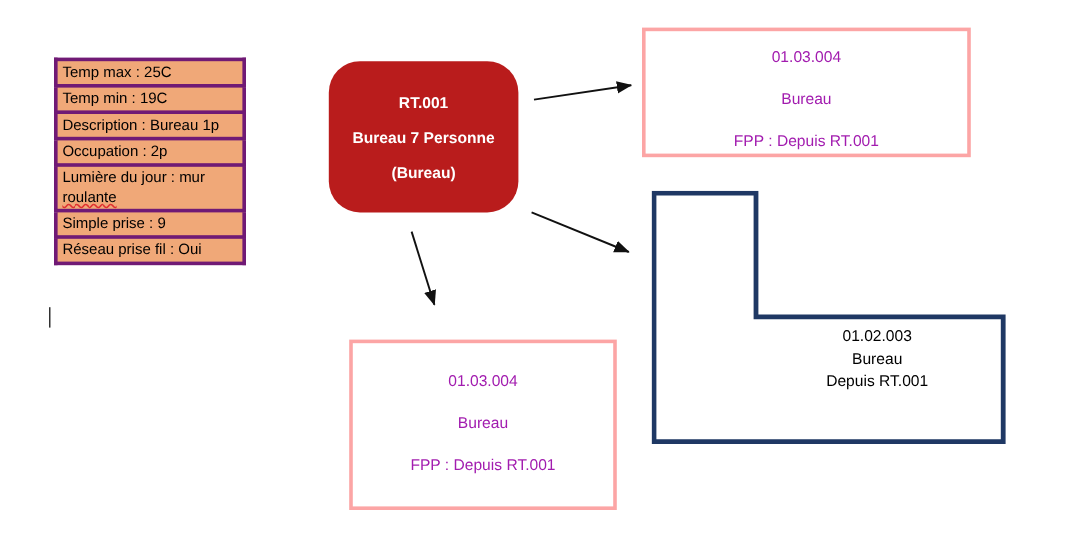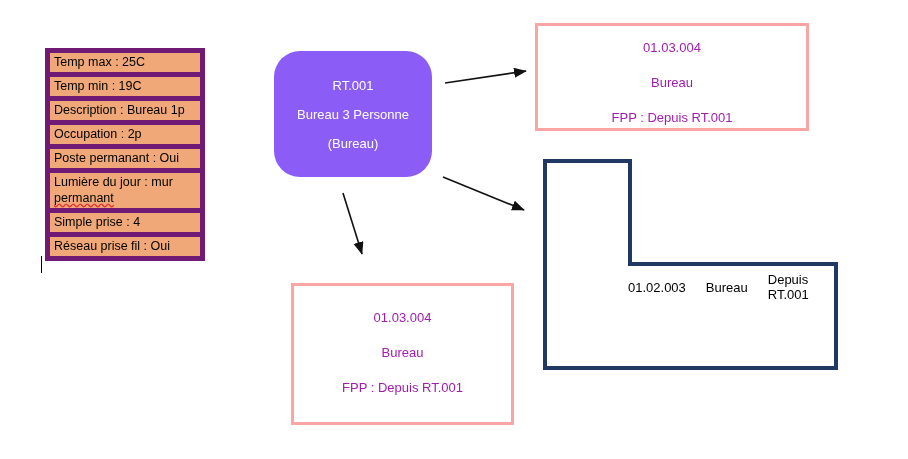"Temp max : 25C" #attr-table td { border: 5px solid #701a75 -> 3px solid #701a75 }
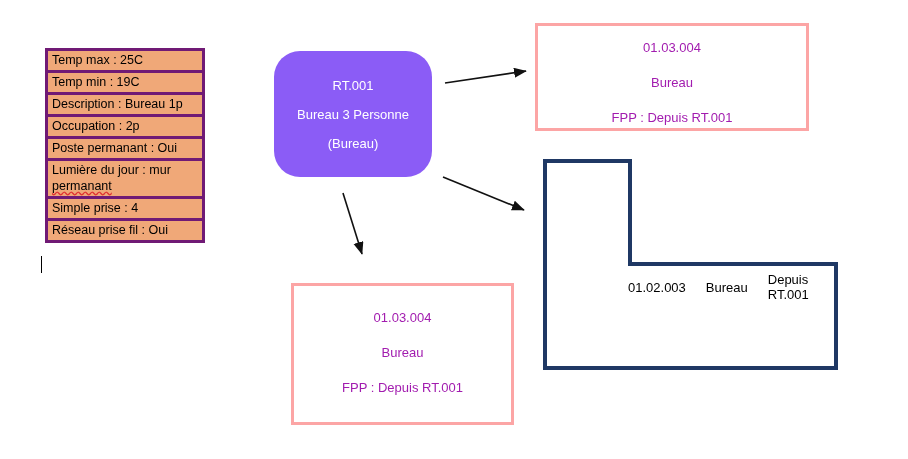"RT.001" #template-node { background: #8b5cf6 -> #b91c1c; font-weight: none -> bold }
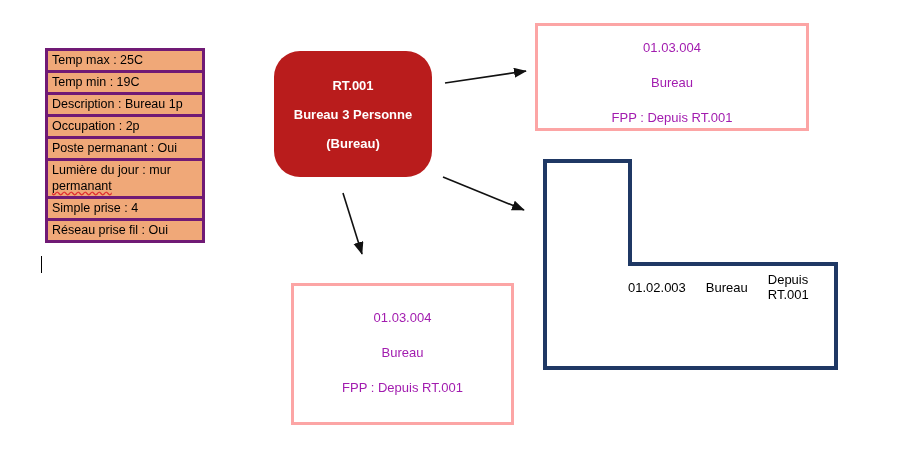"Bureau 3 Personne" div { text: 3 -> 7 }
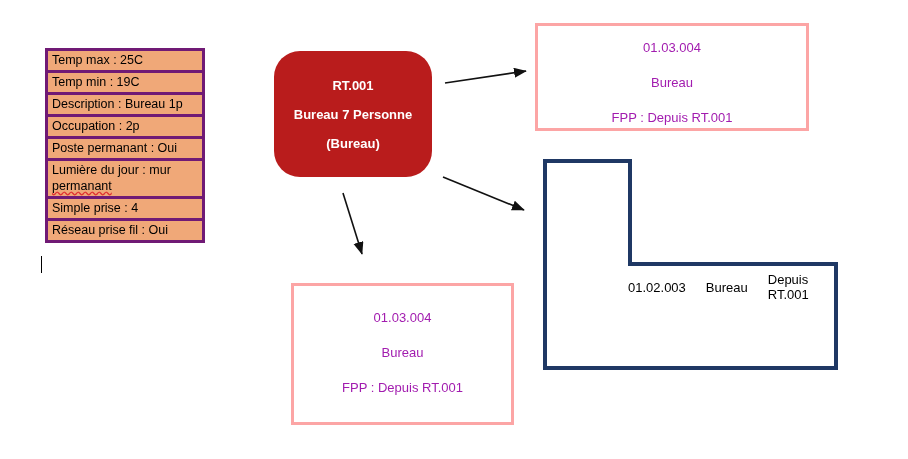"Poste permanant : Oui" tr { html: <tr> <td>Poste permanant : Oui</td> </tr> -> none }
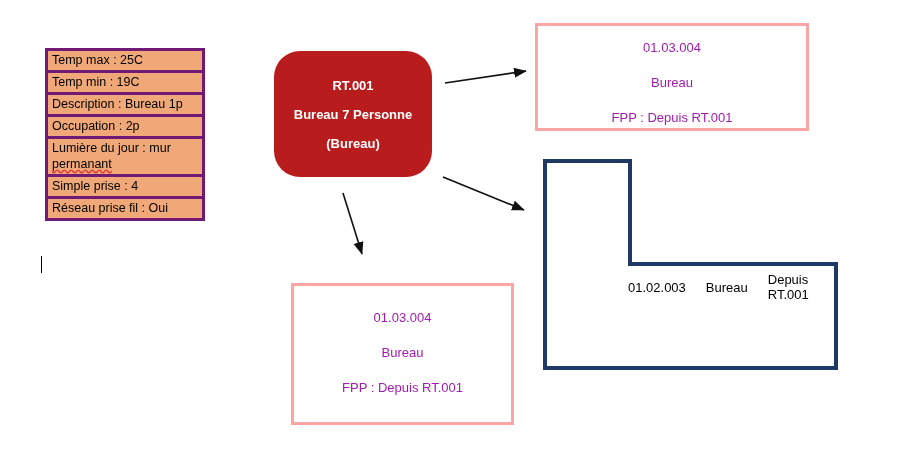"permanant" span.misspelled { text: permanant -> roulante }
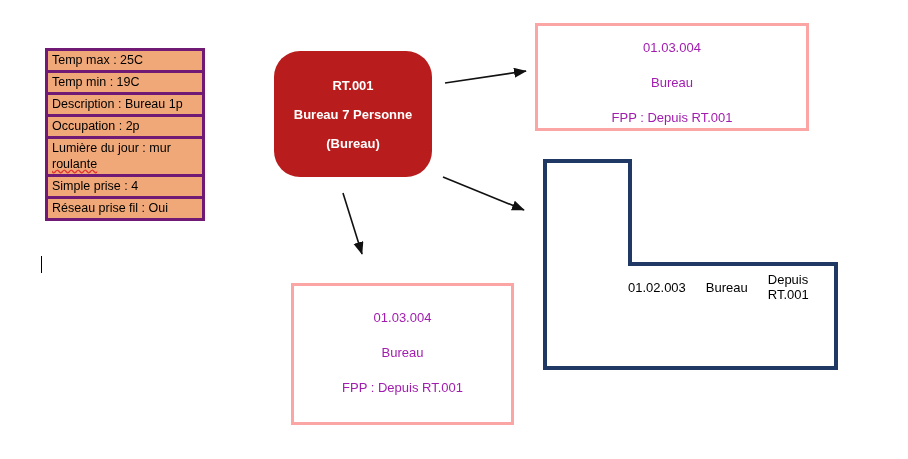"Simple prise : 4" td { text: 4 -> 9 }
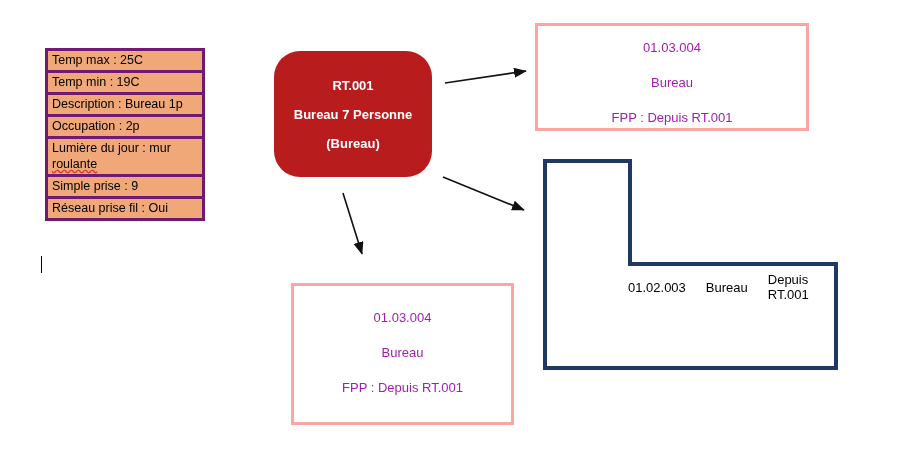"01.02.003" #l-shape-labels { flex-direction: row -> column; gap: 20px -> 4px }
